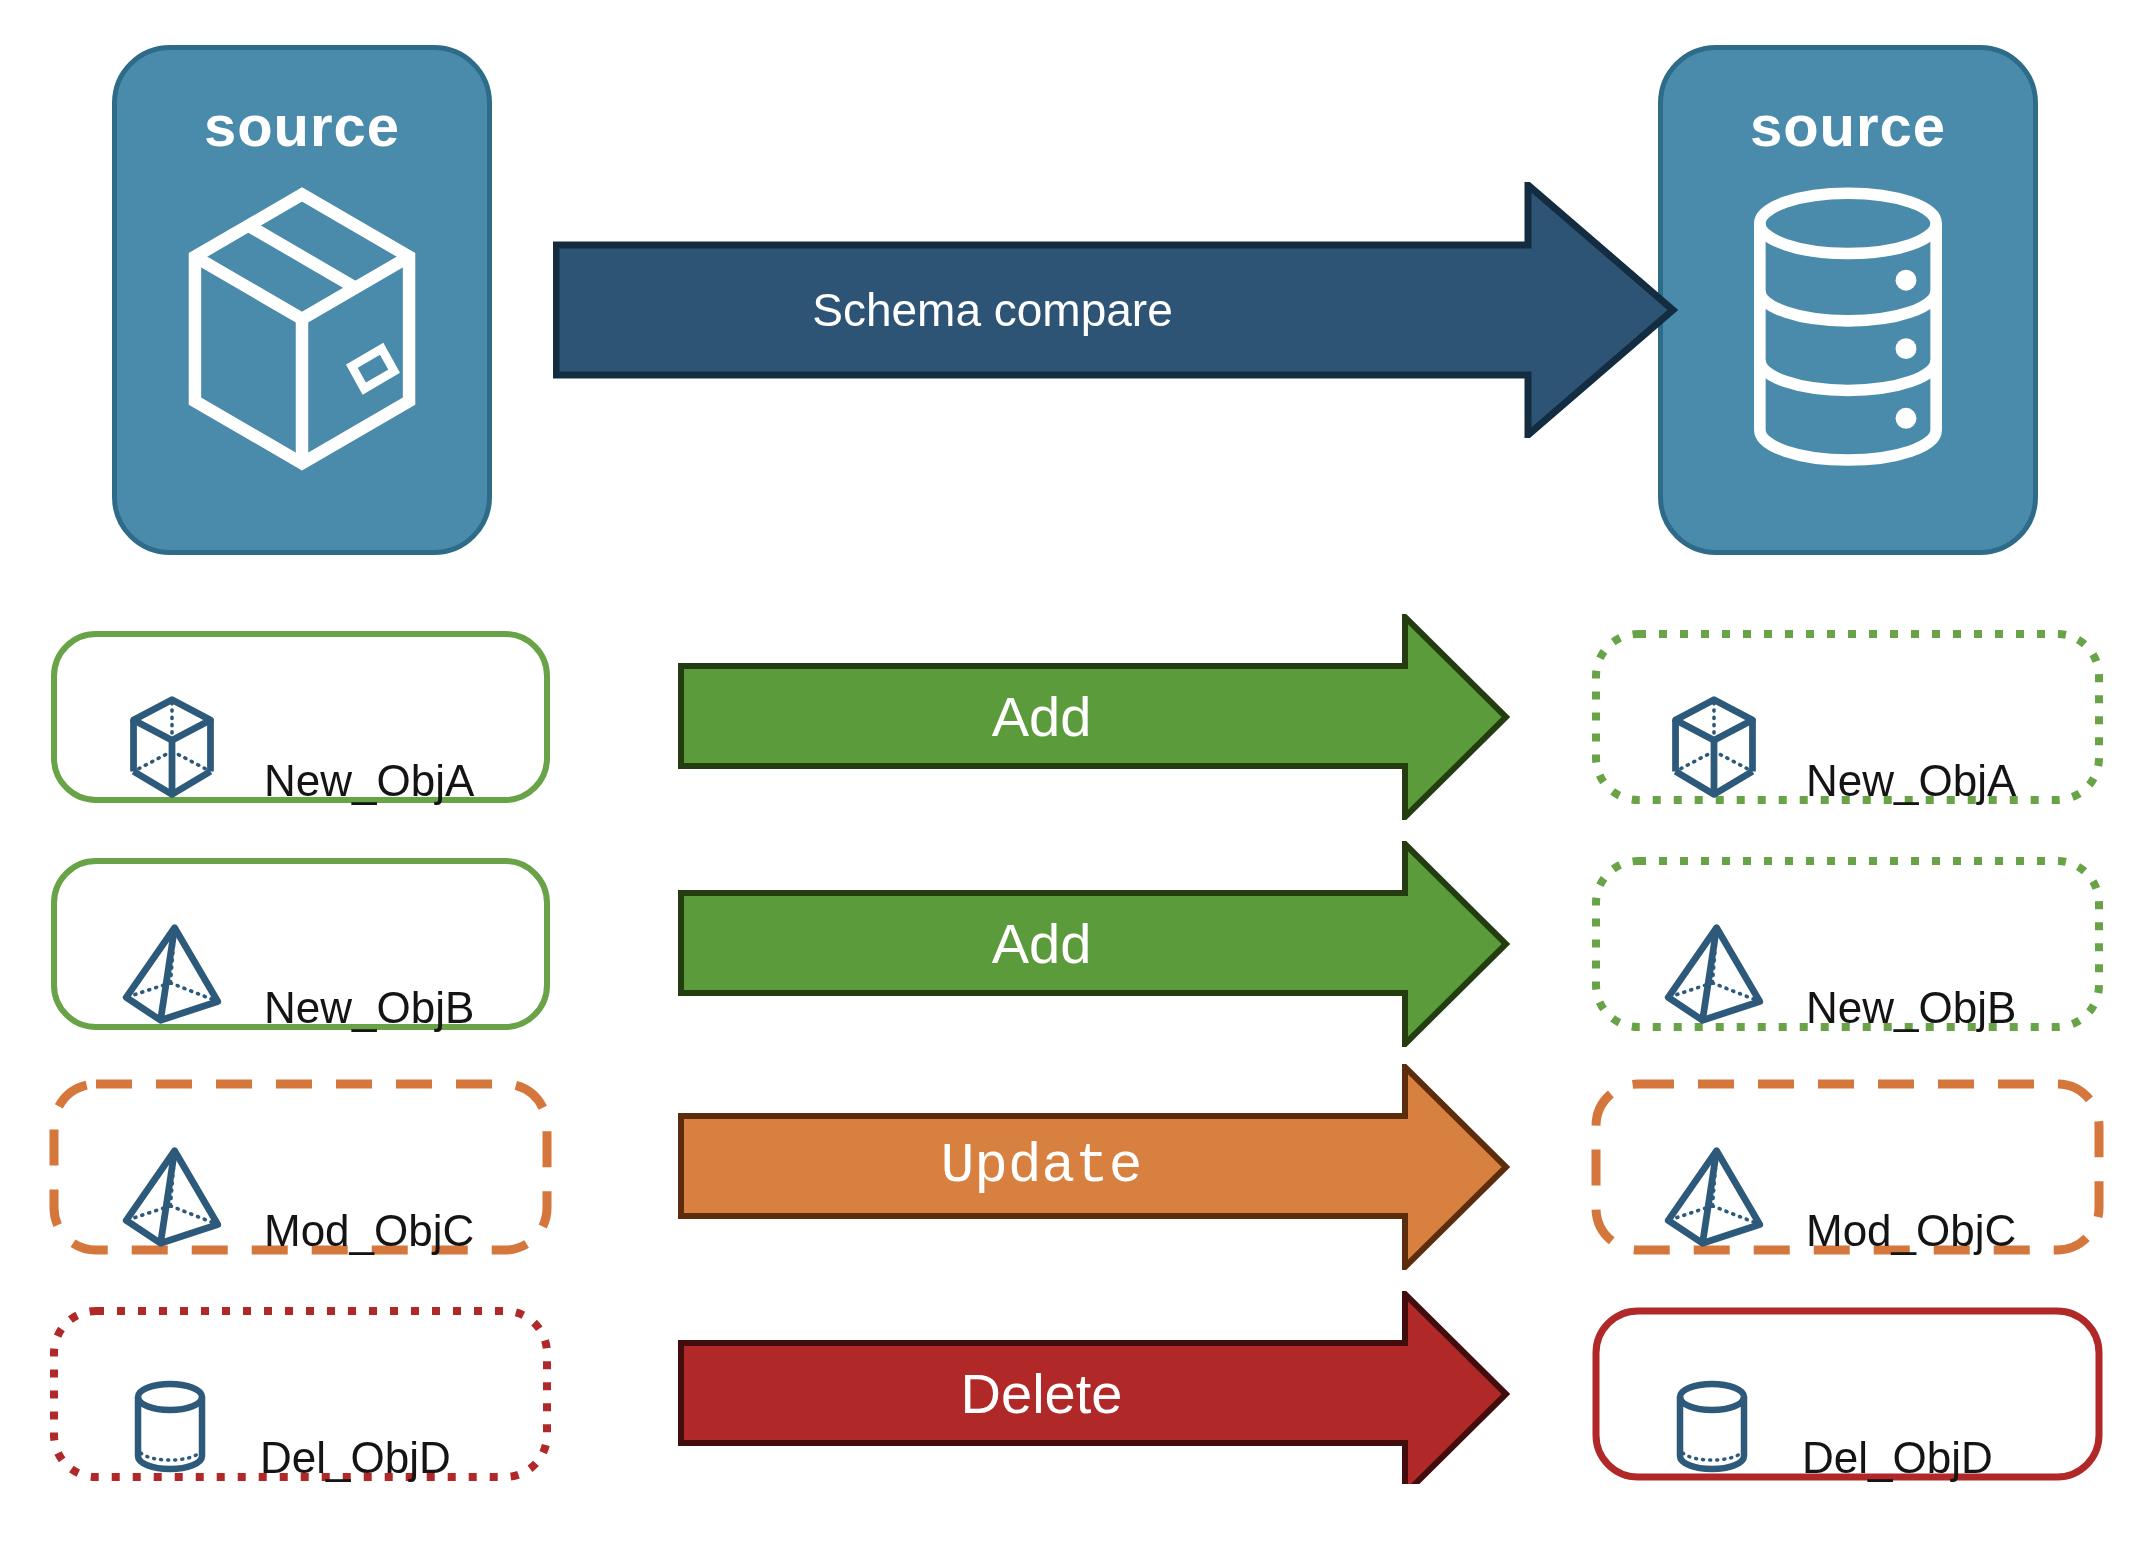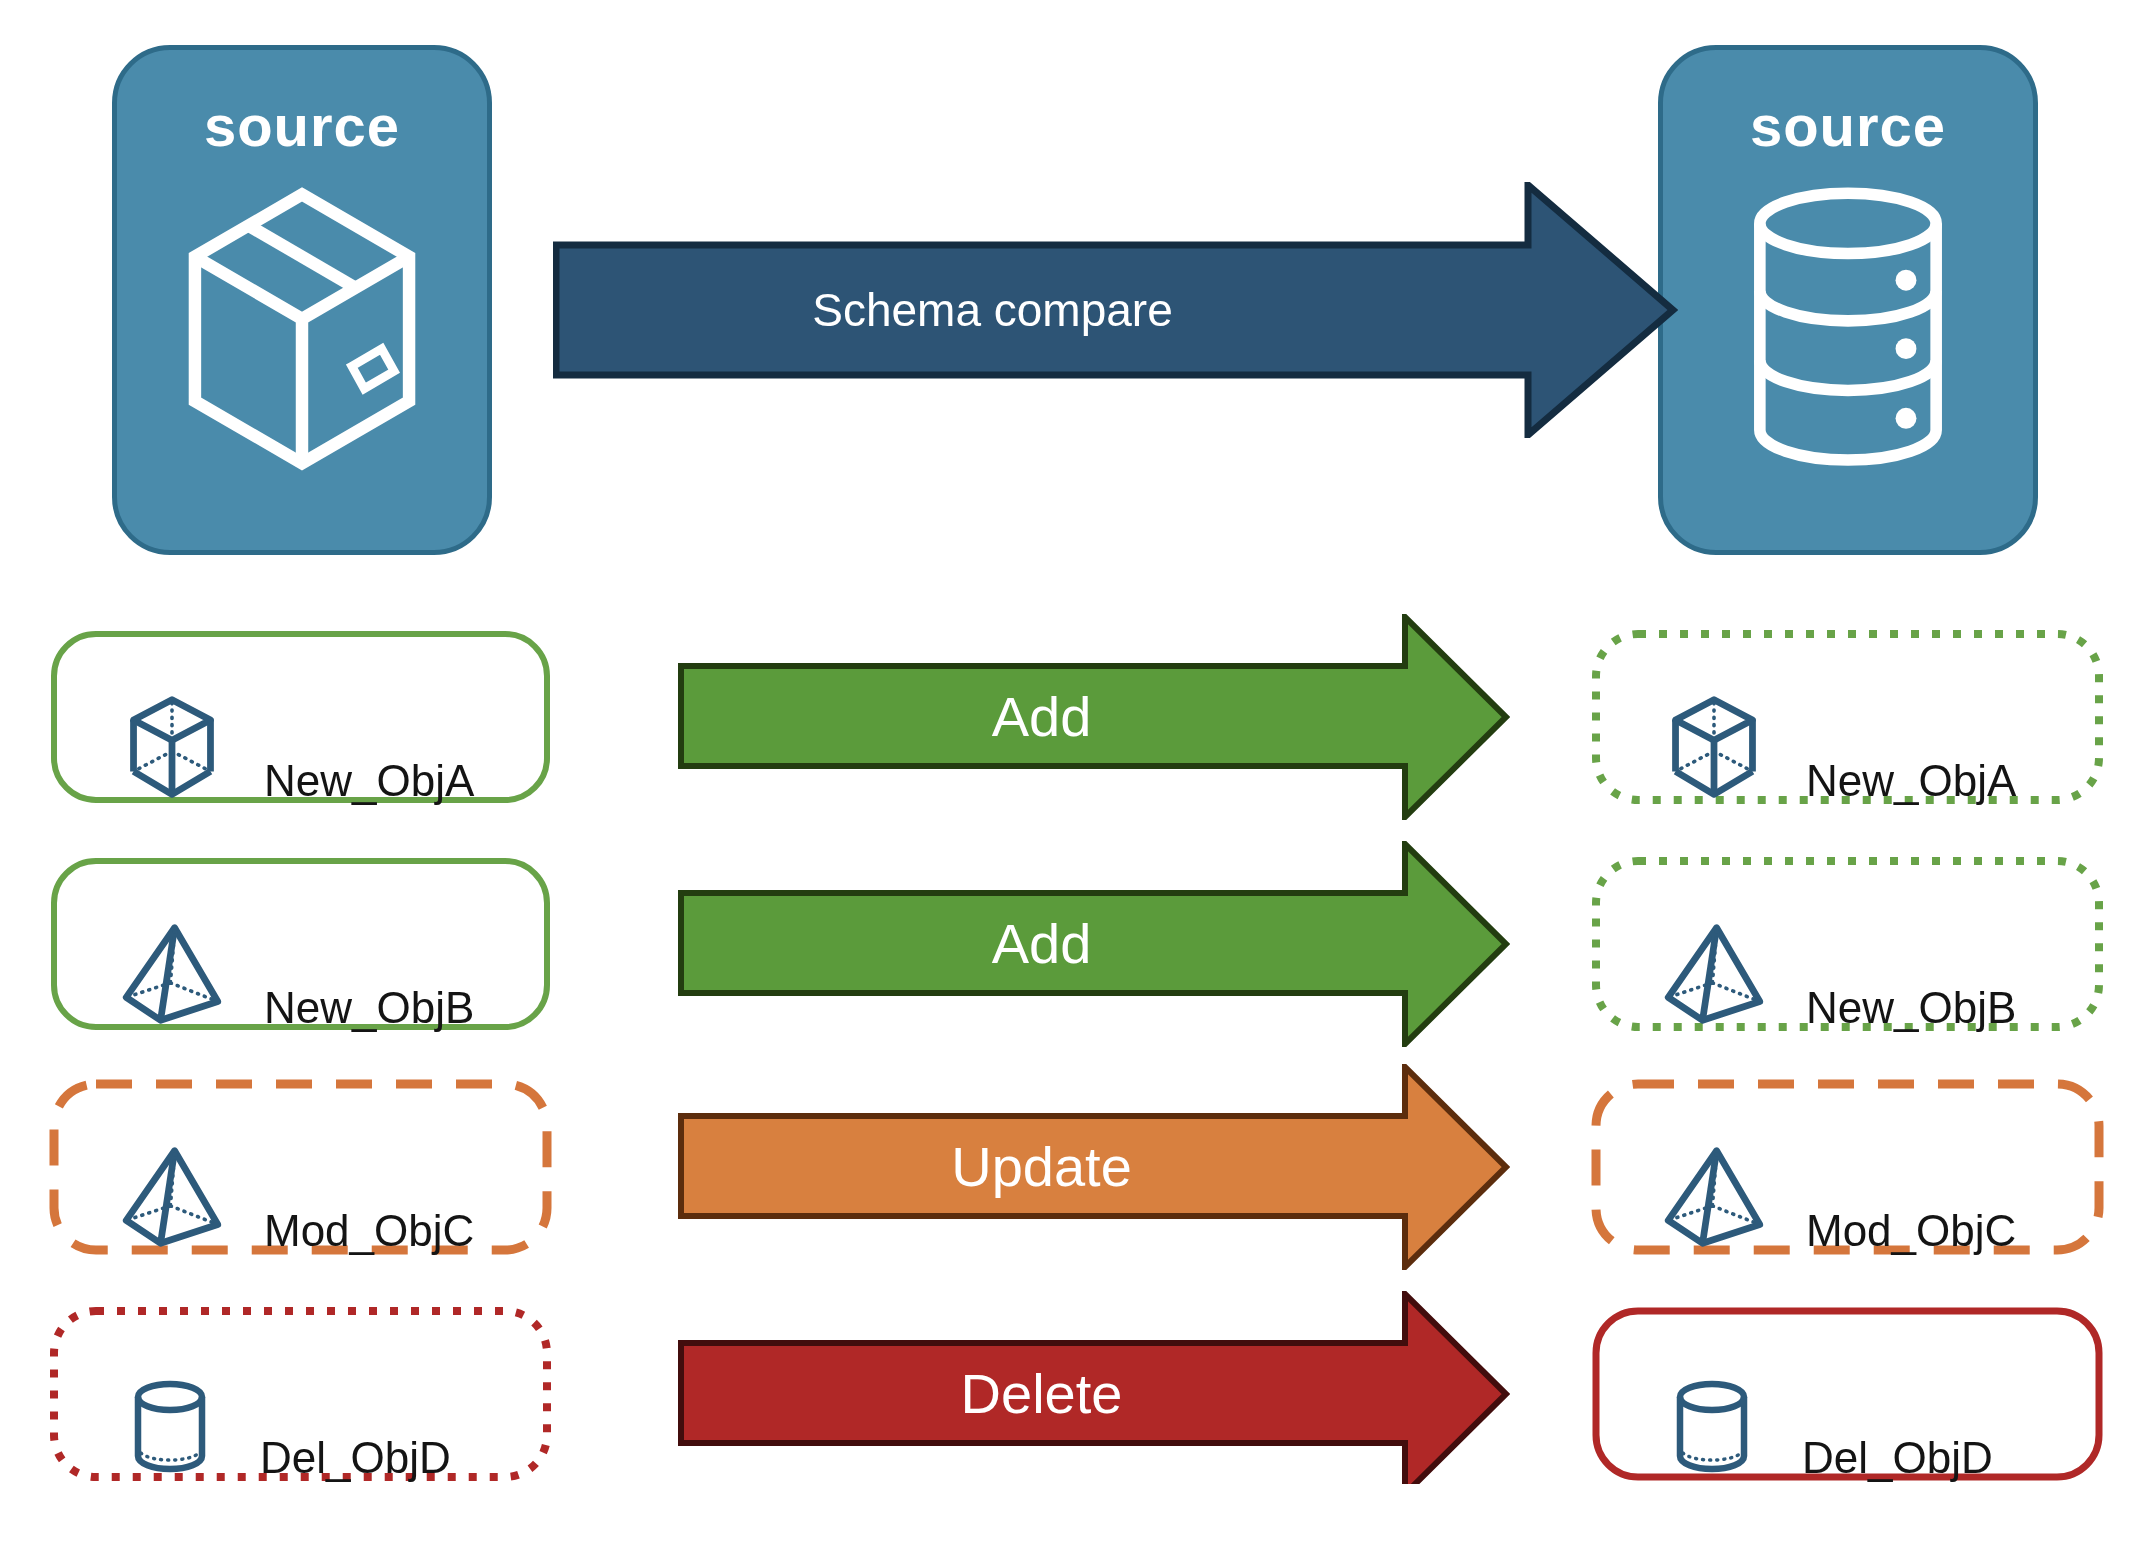"Update" div.arrow-wrap { font-family: none -> Liberation Mono, monospace }
